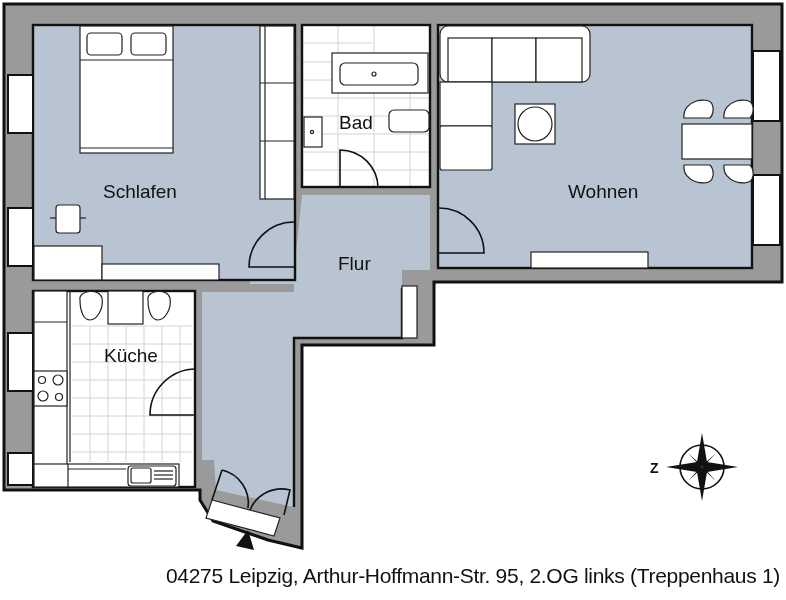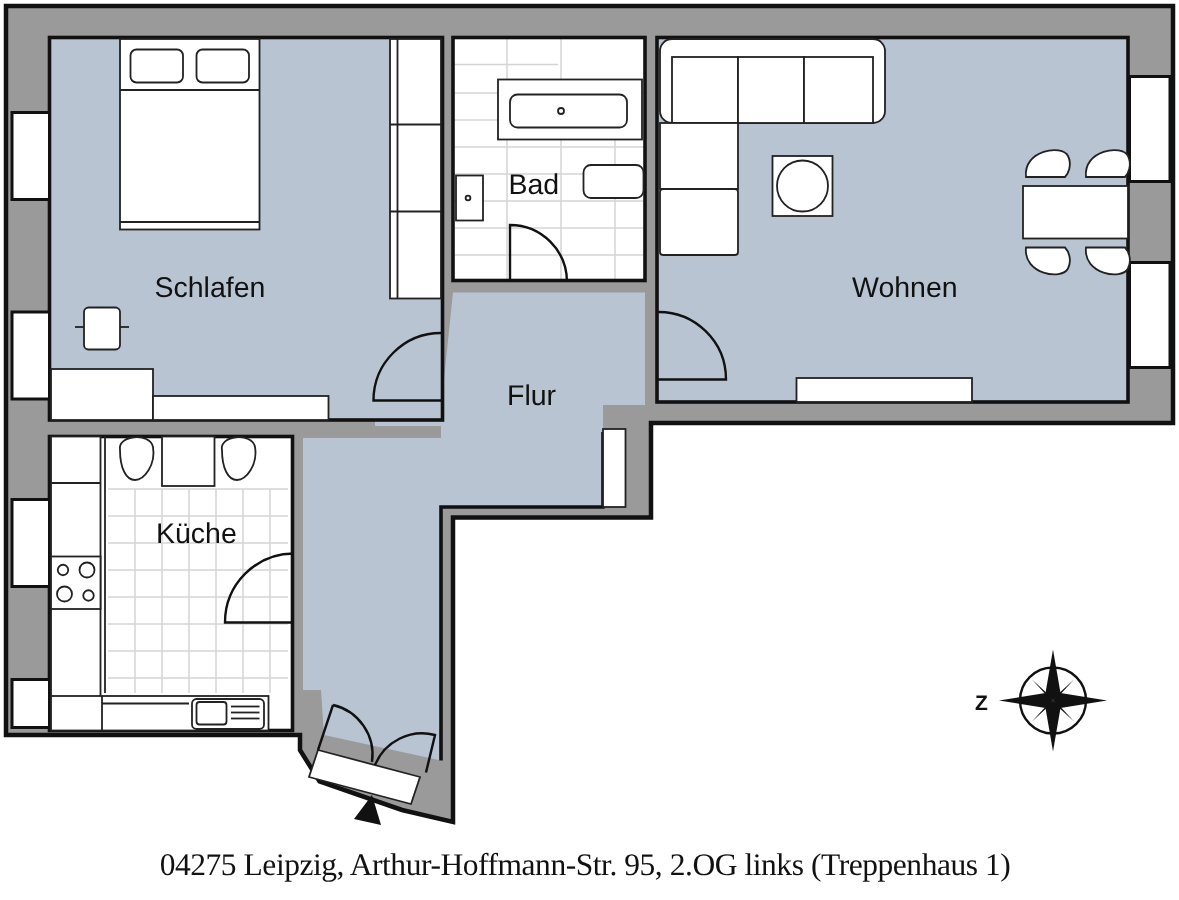"04275 Leipzig, Arthur-Hoffmann-Str. 95," .caption { font-family: Liberation Serif, serif -> Liberation Sans, sans-serif; text-align: center -> right }
